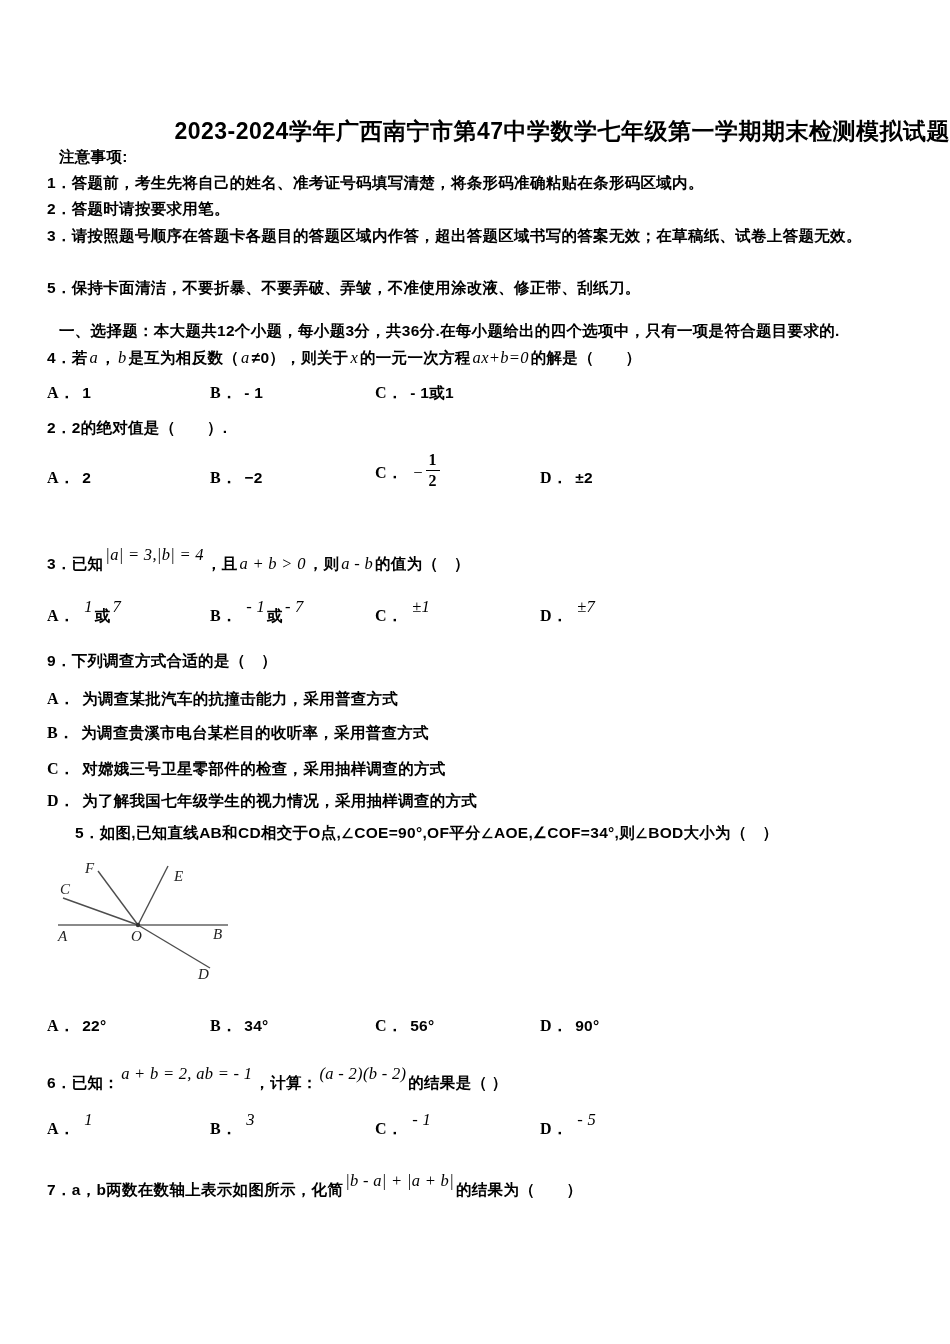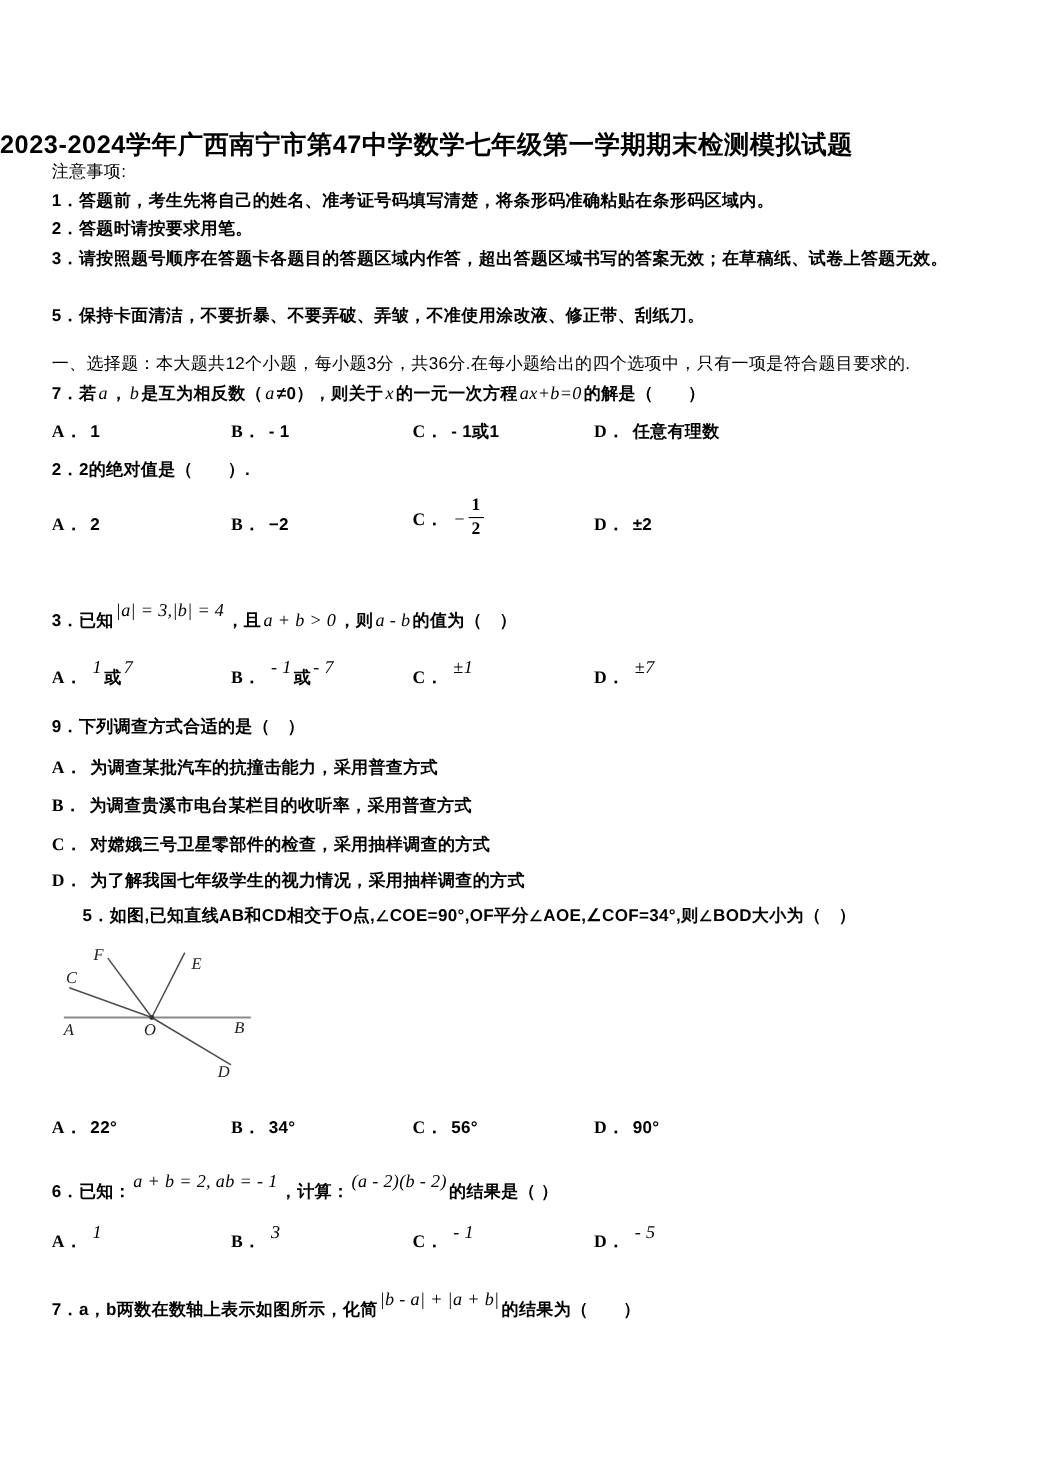"2023-2024学年广西南宁市第47中学数学七年级第一学期期末检测模拟试题" .title { text-align: left -> right }
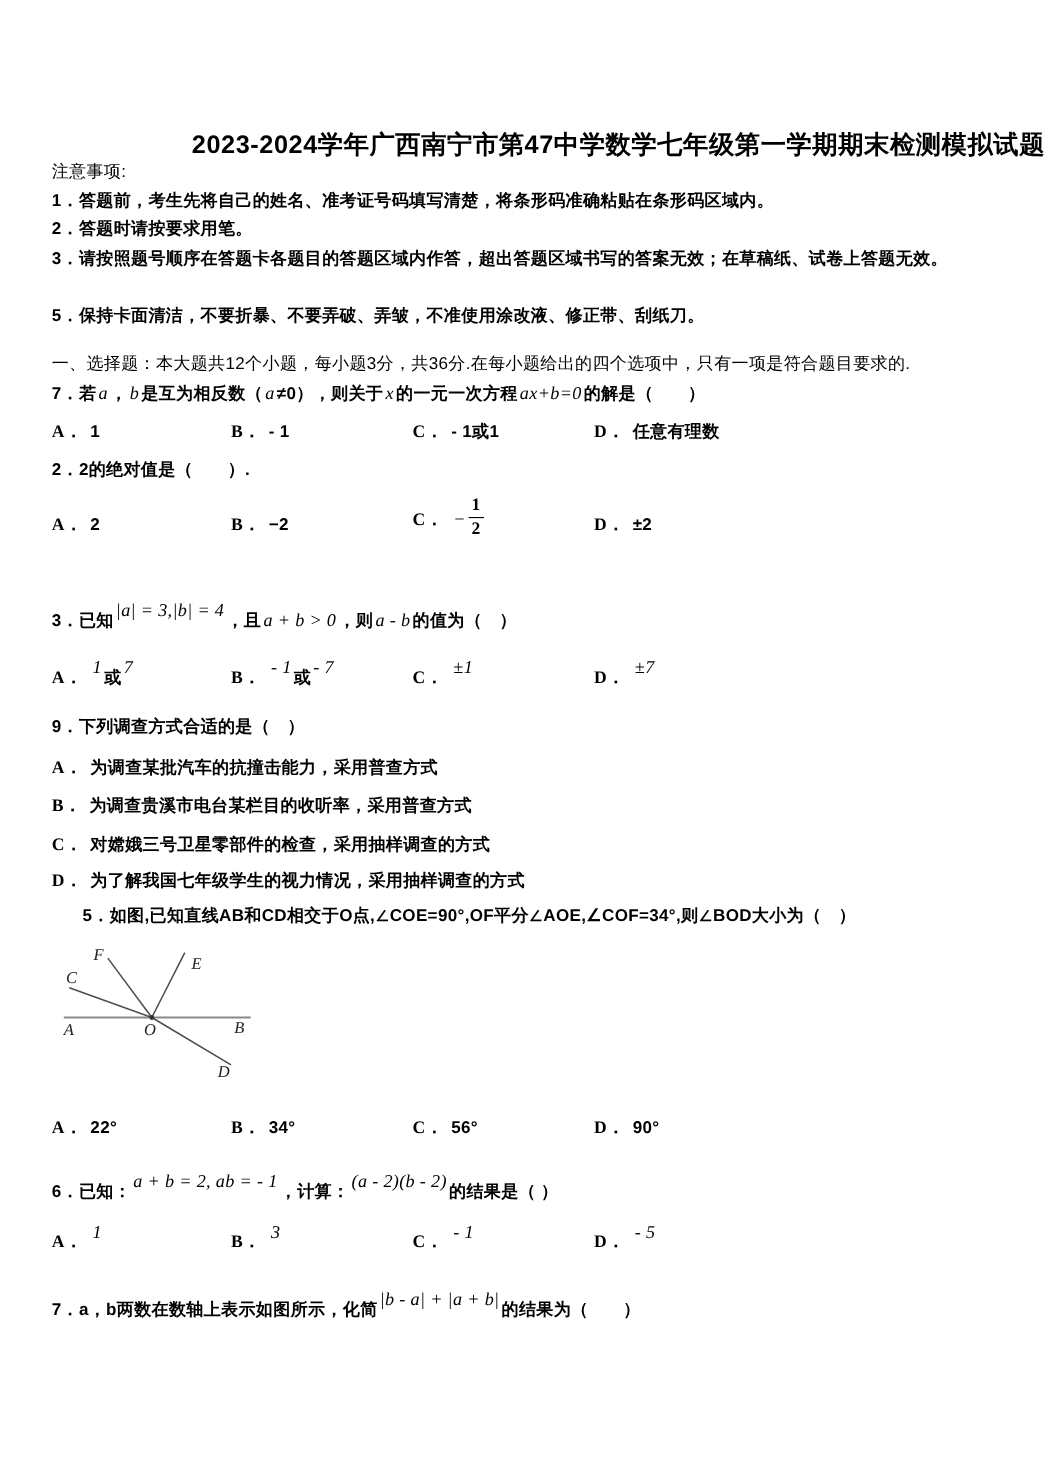"注意事项:" .bold-line { font-weight: 400 -> 700; margin-left: none -> 12px }
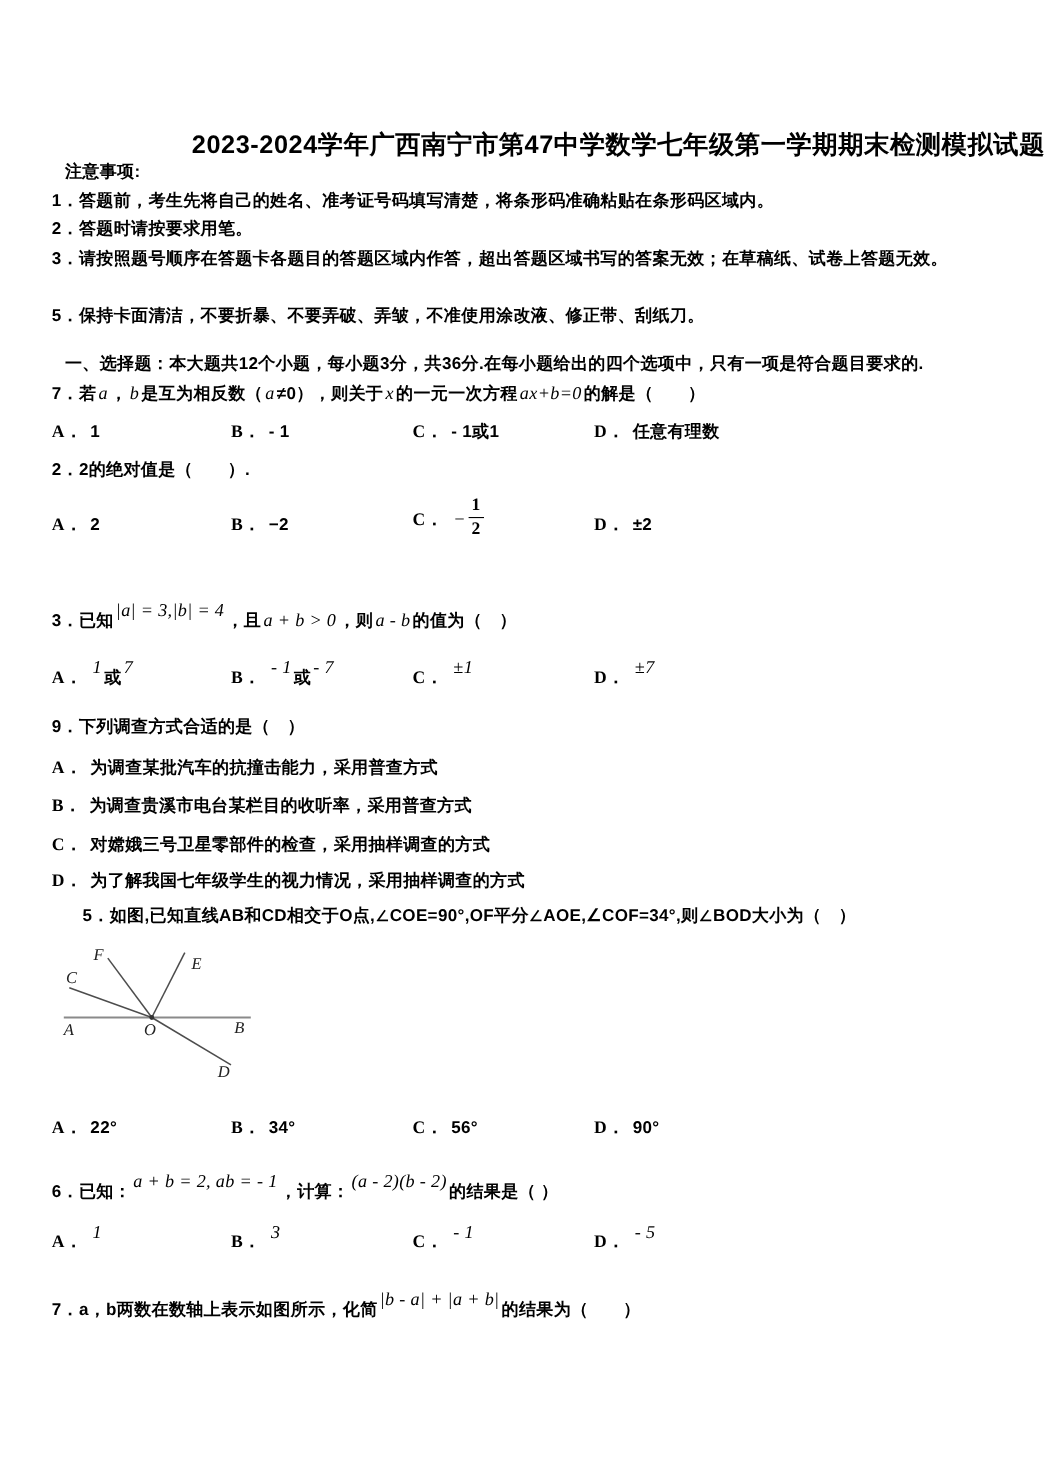"7．若" span { text: 7 -> 4 }
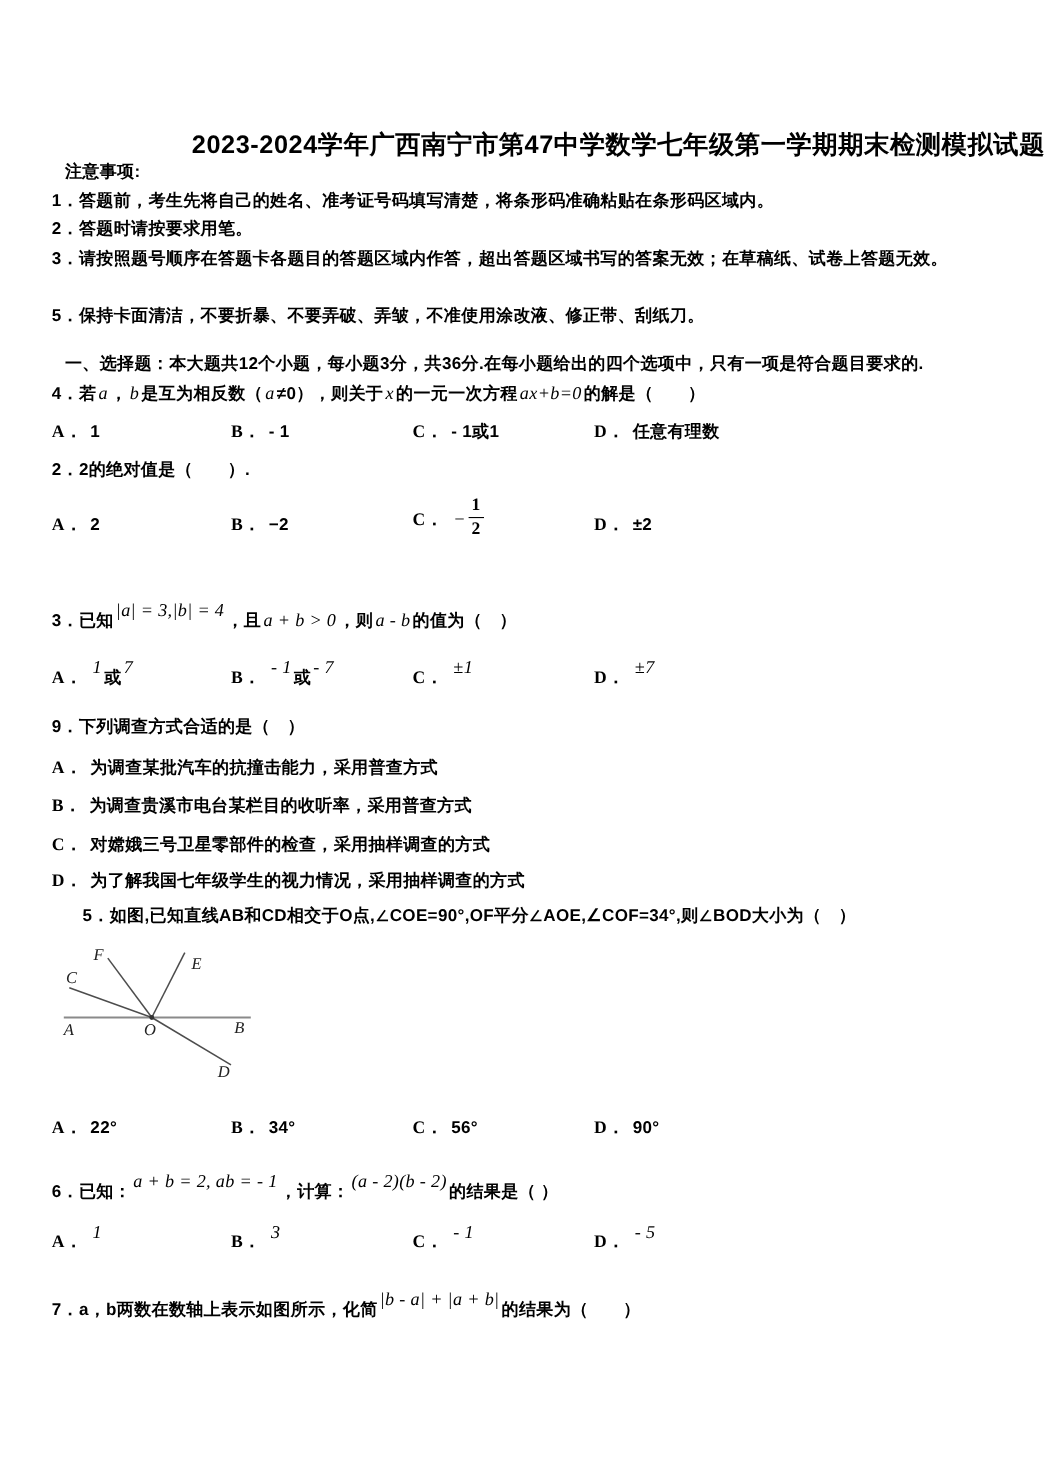"D． 任意有理数" div.opt { html: <div><span>D．</span><span><span>任意有理数</span></span></div> -> none }
